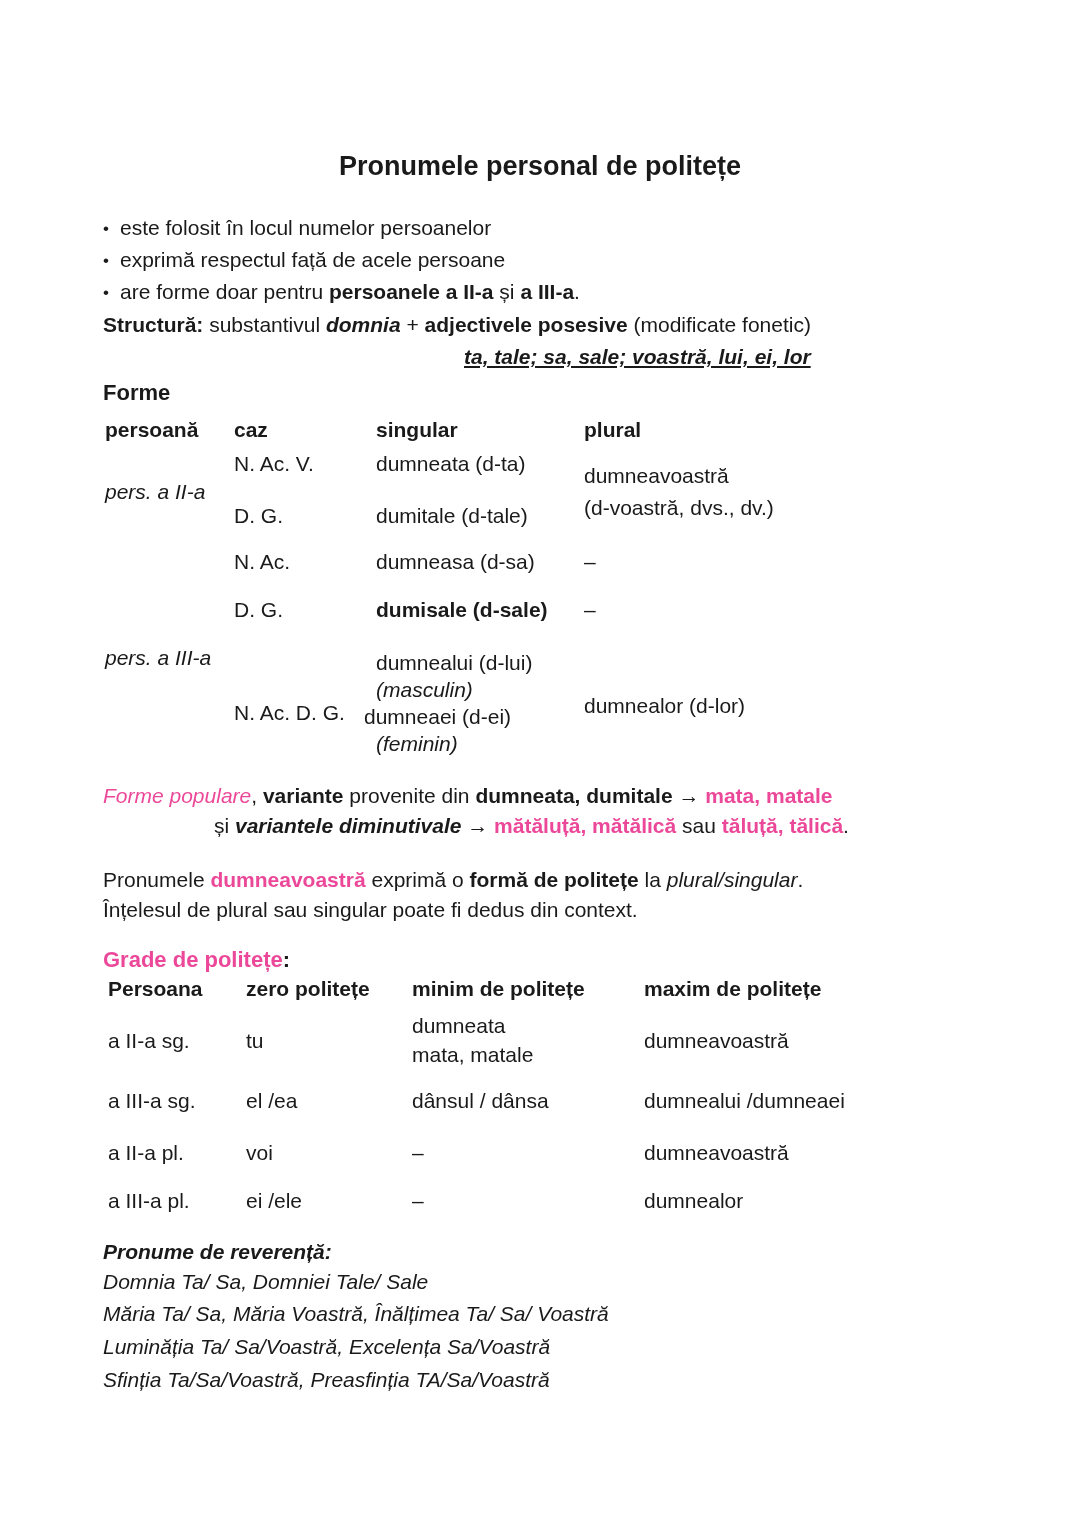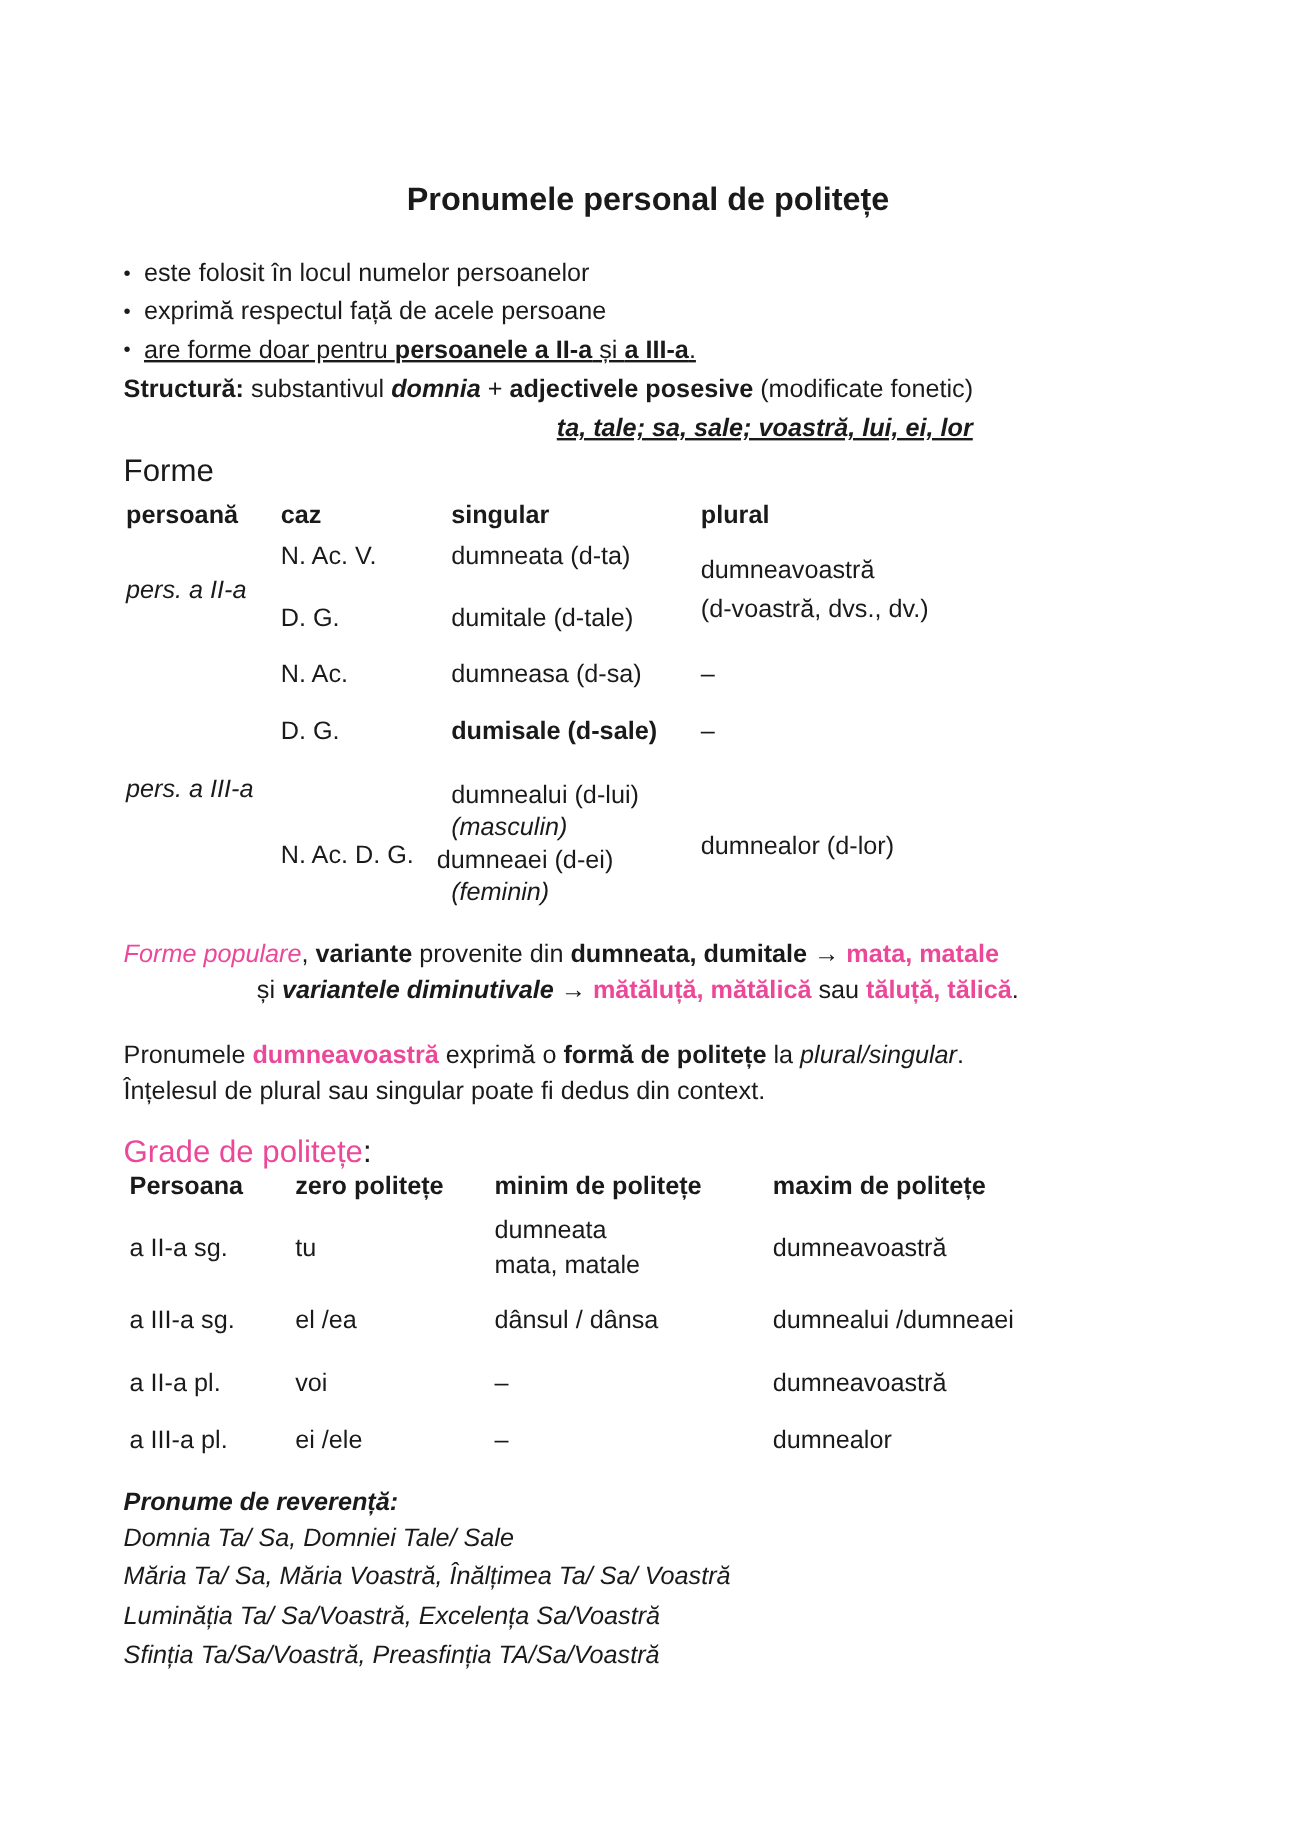"• are forme doar pentru" div.abs { text-decoration: underline -> none }
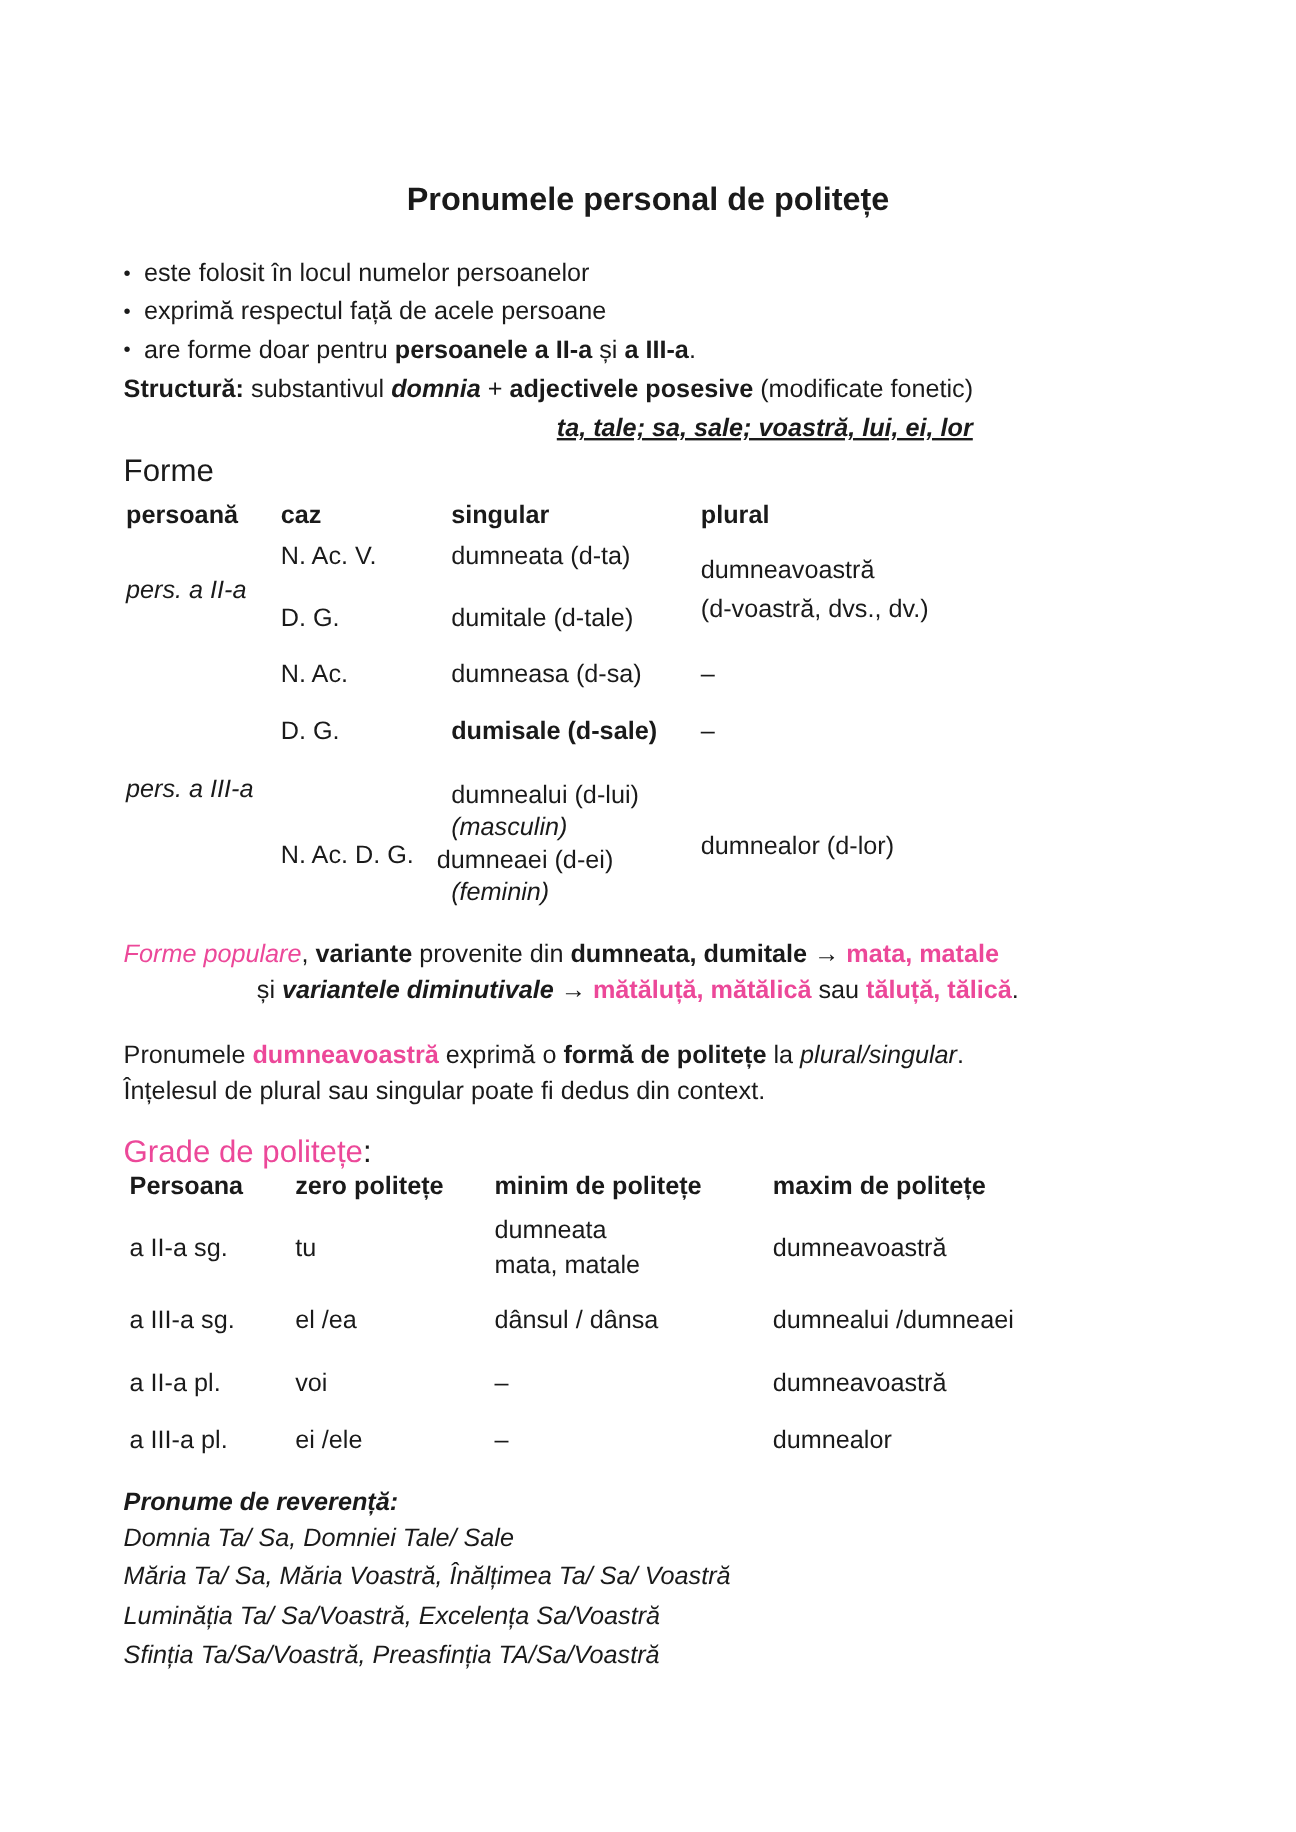"Forme" .h2 { font-size: 26px -> 22px; font-weight: 400 -> 700 }
